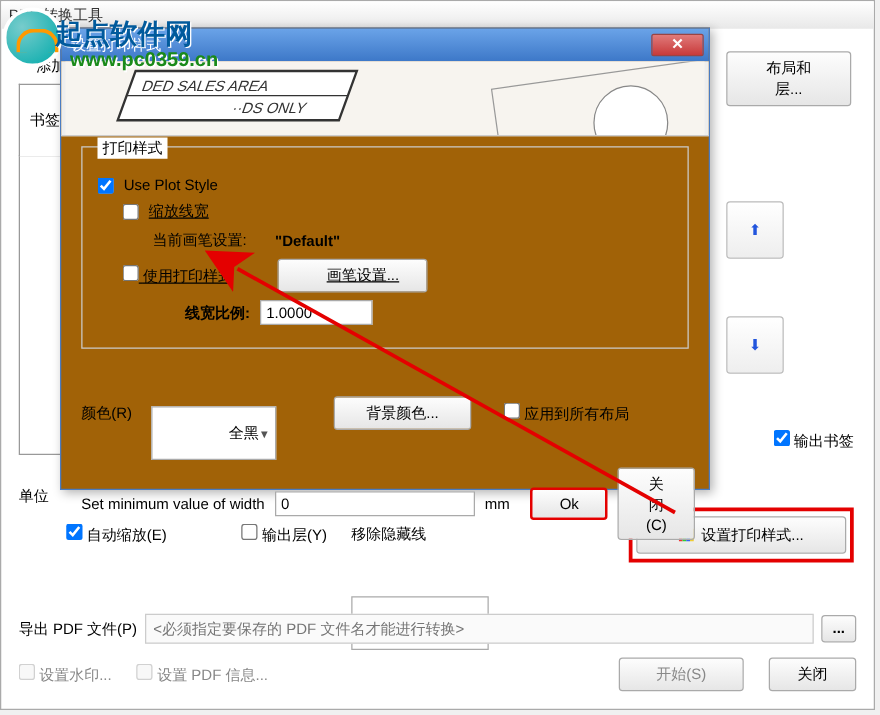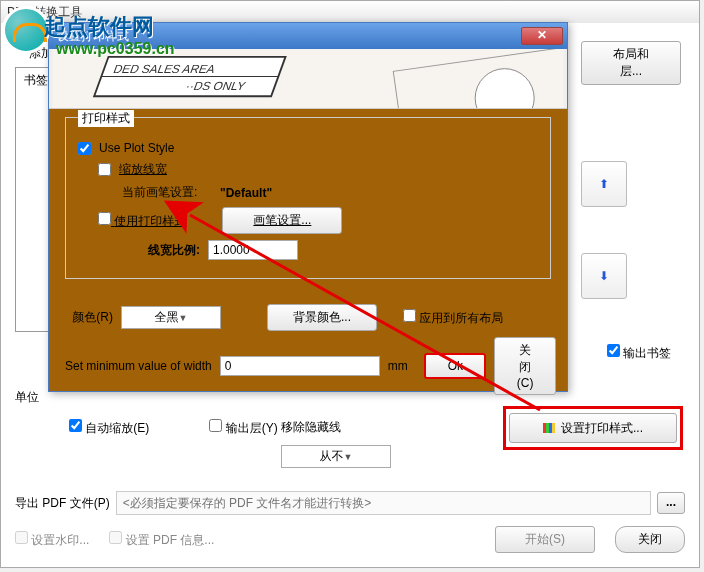"书签" .tab-bookmark { padding: 4px 8px -> 20px 8px }
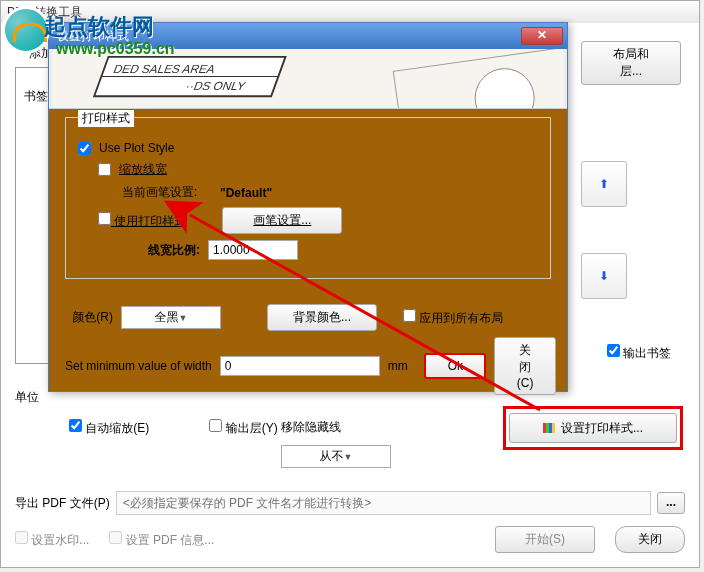"打印样式" .groupbox { margin-bottom: 25px -> 14px }
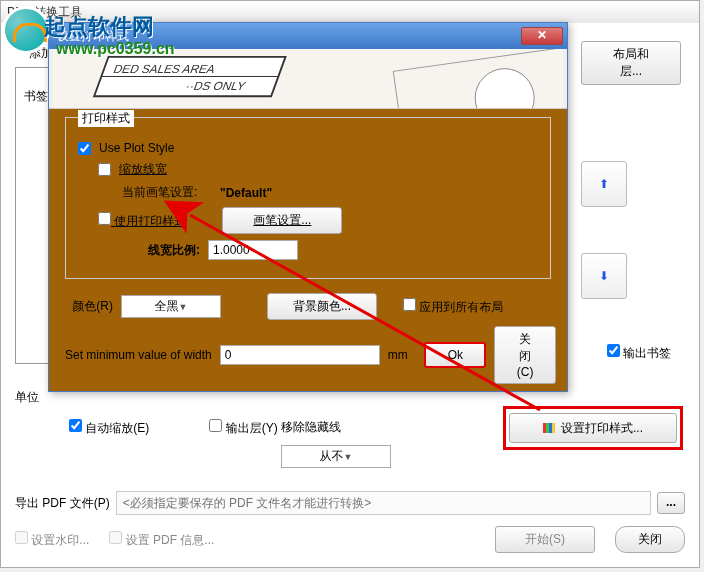"画笔设置..." div.btn { text-align: none -> right }
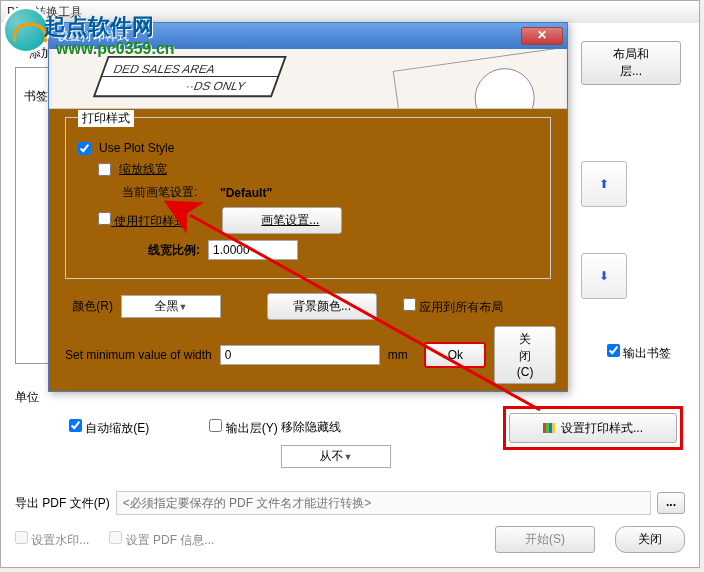"颜色(R)" span { text-align: right -> left }
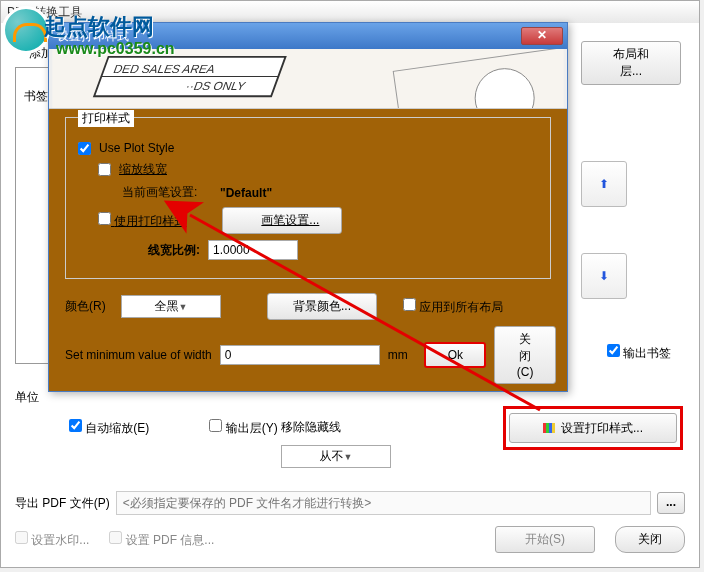"全黑" .select-control { justify-content: center -> flex-end; margin-top: none -> 32px; padding: 2px 4px -> 12px 4px }
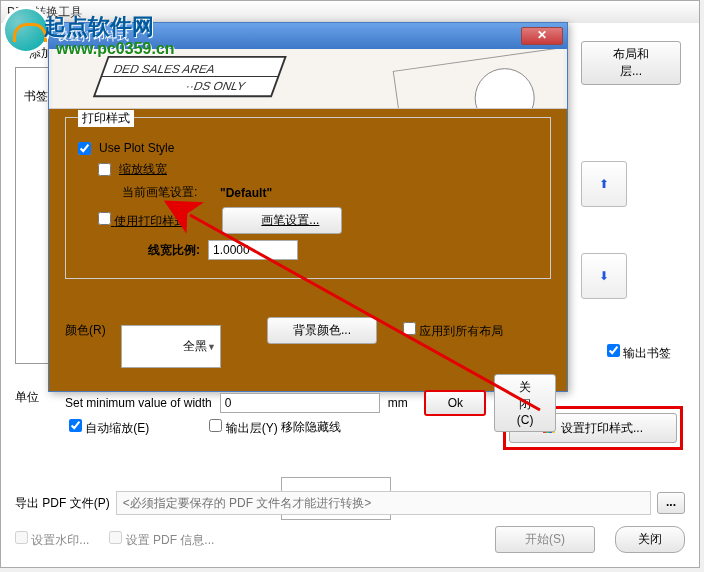"输出书签" .output-bookmark { right: 28px -> 16px }
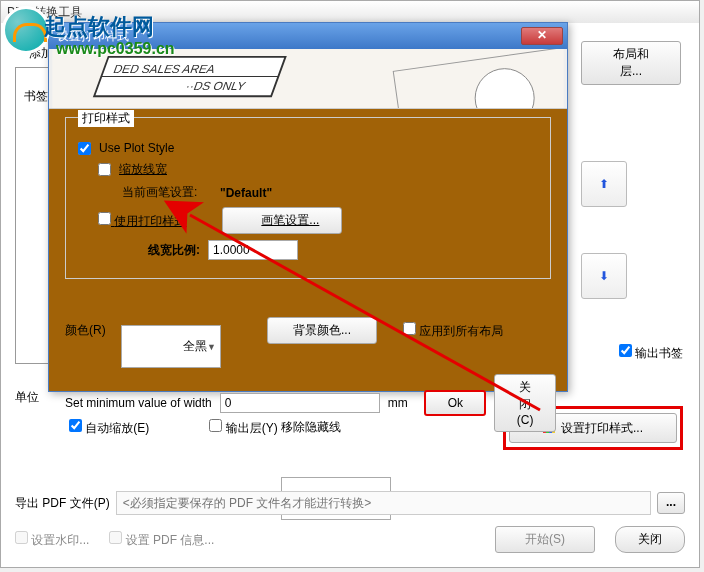"自动缩放(E)" .auto-row { left: 26px -> 10px }
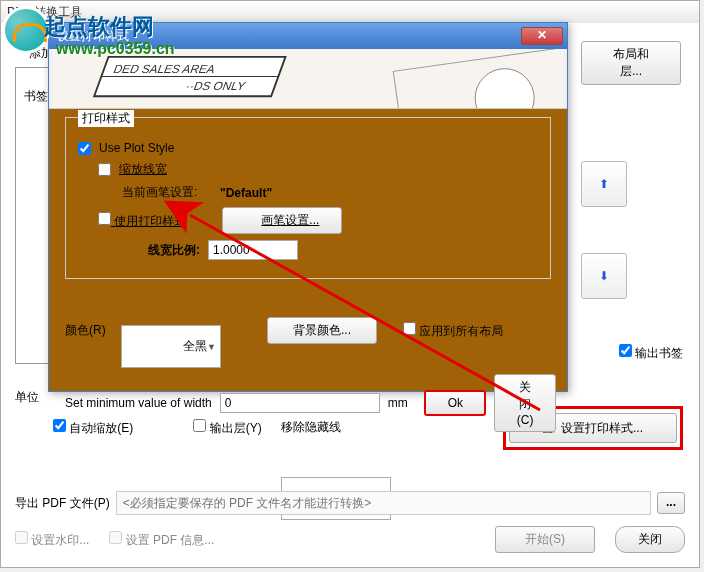"关闭" div.btn { border-radius: 11px -> none }
